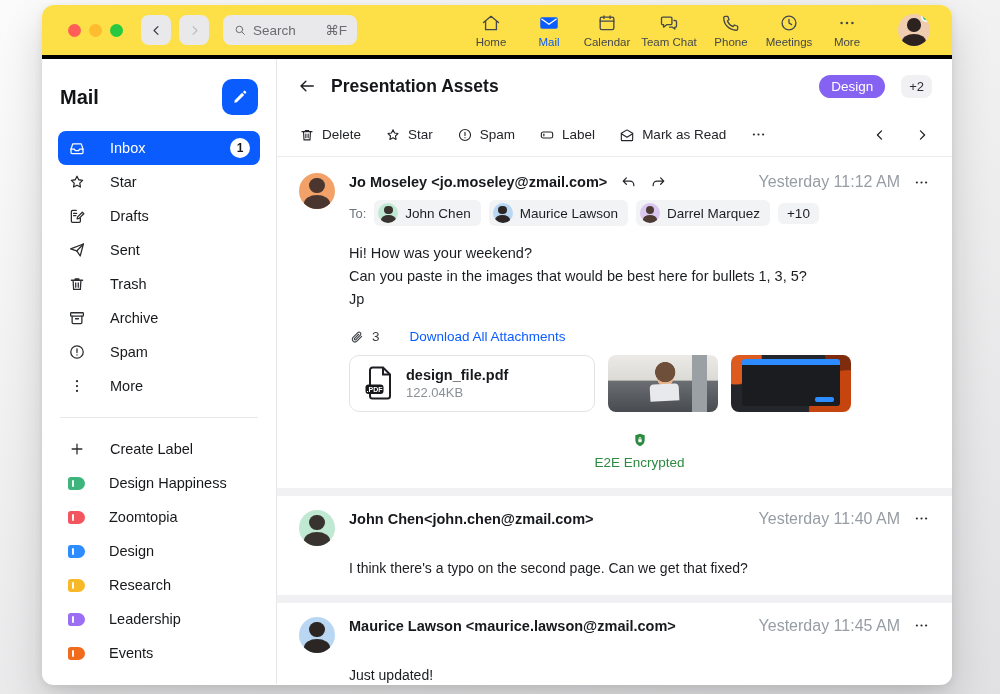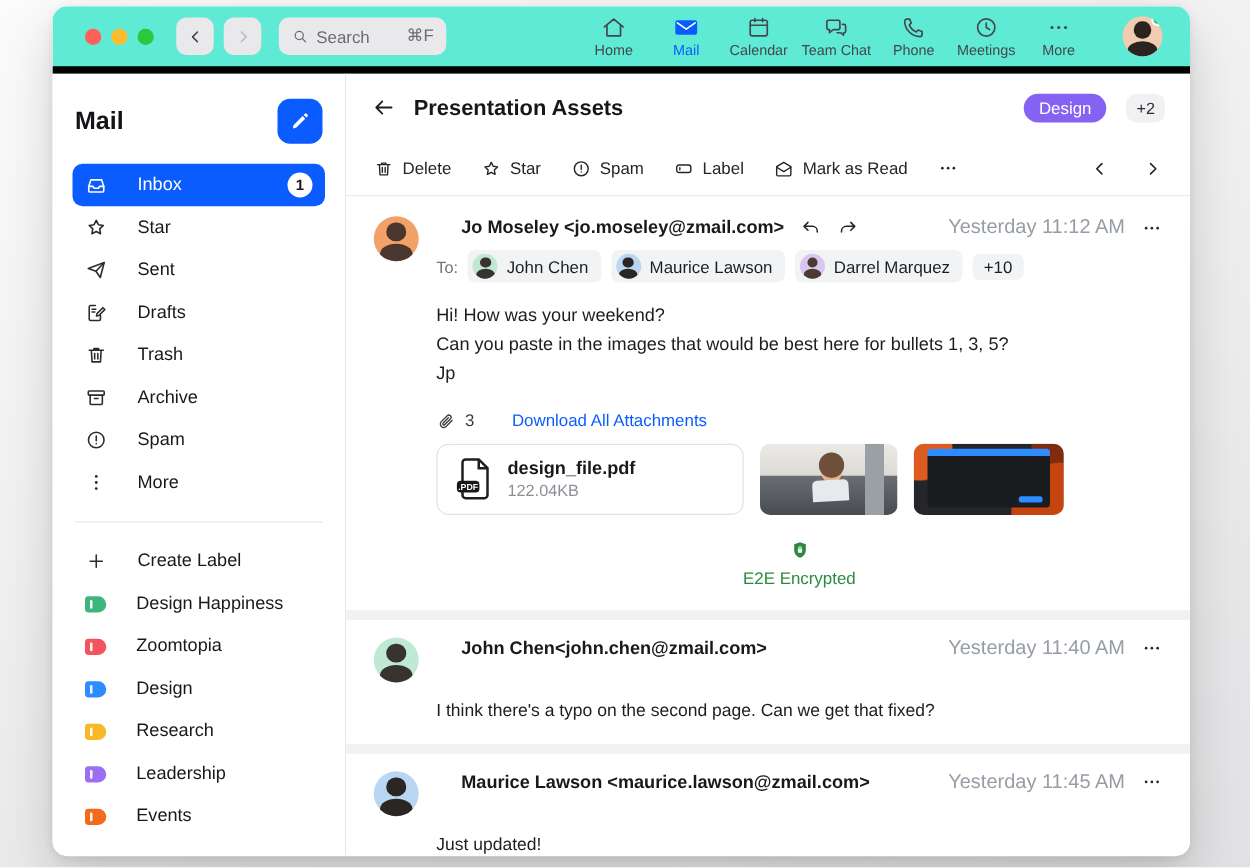"Search" .topbar { background: #5eead4 -> #fde047; border-bottom: 6px solid #000000 -> 4px solid #000000 }
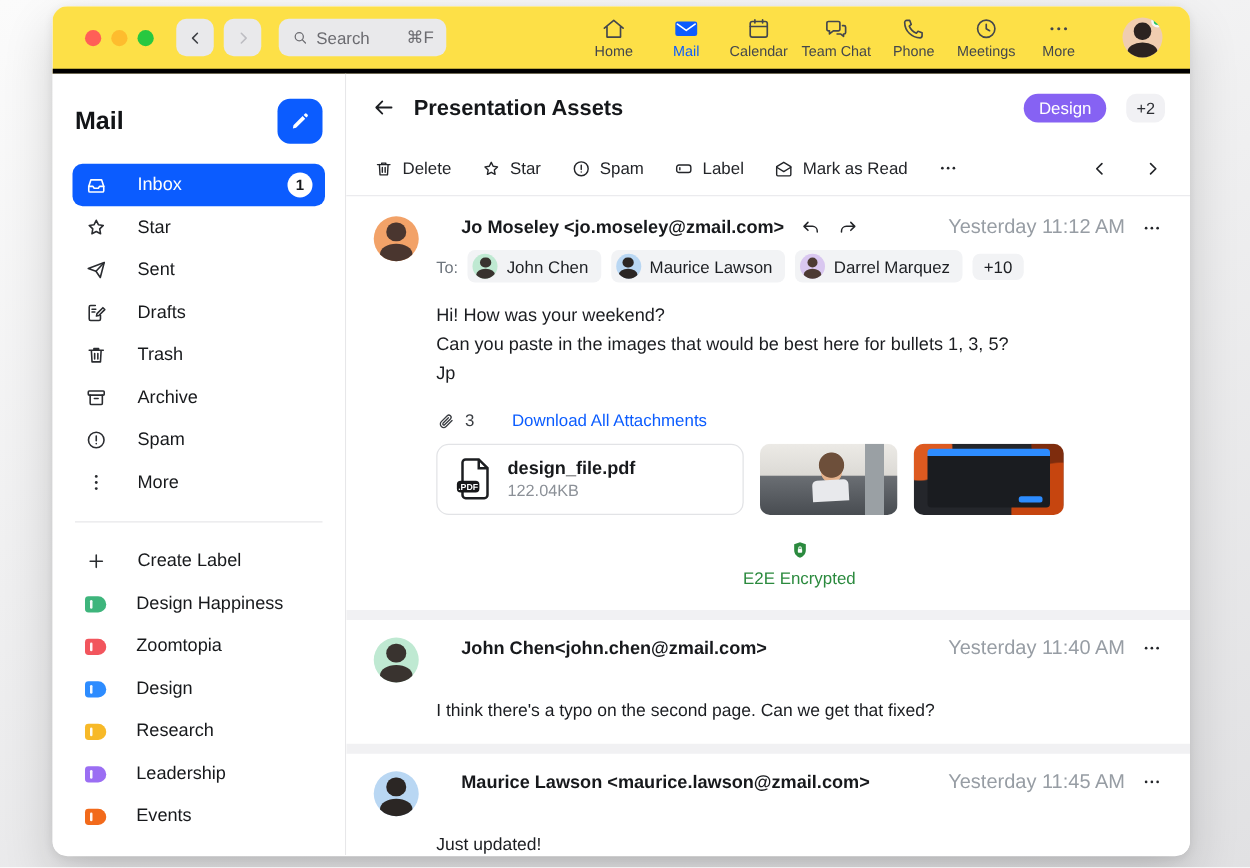"Jo Moseley <jo.moseley@zmail.com>" .eh-top { margin-left: 20px -> none }
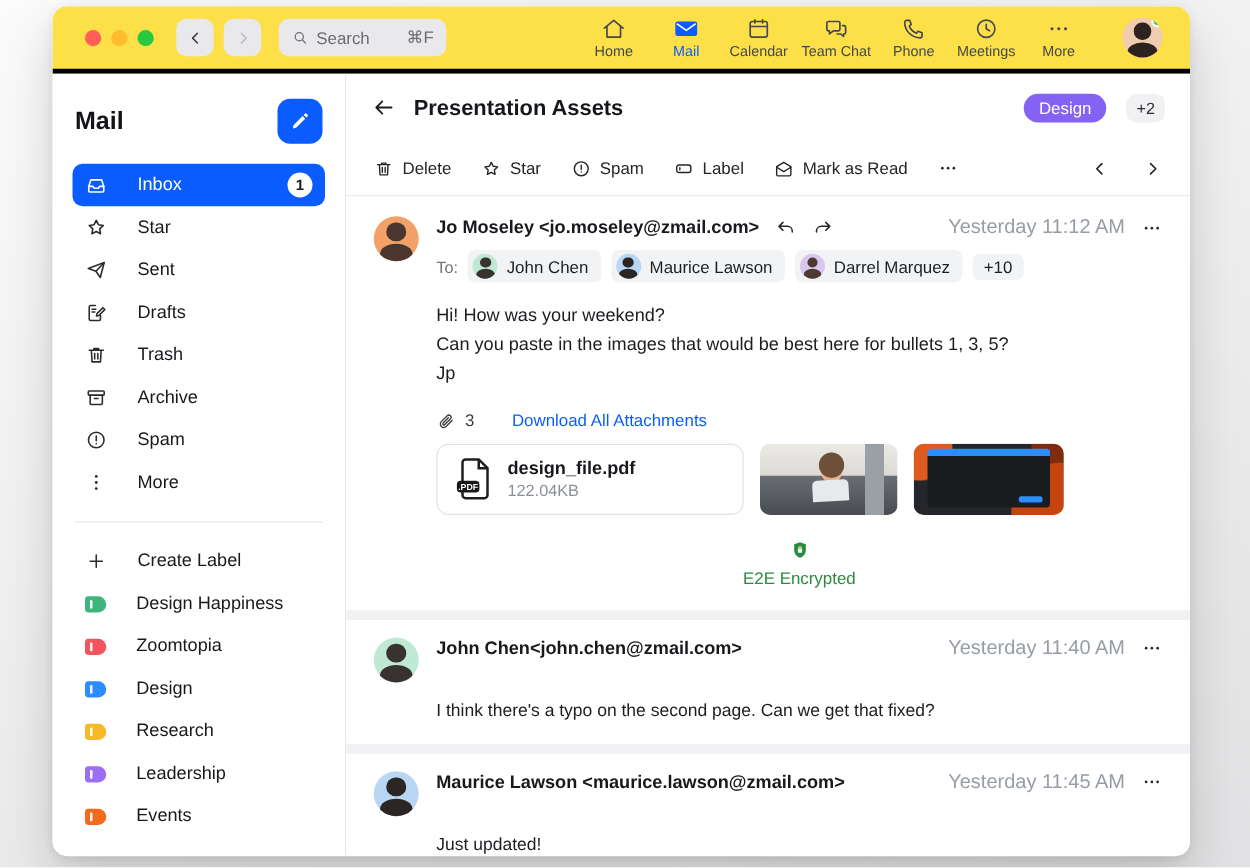"Sent" div.sb-item { order: before "Drafts" -> after "Drafts" }
